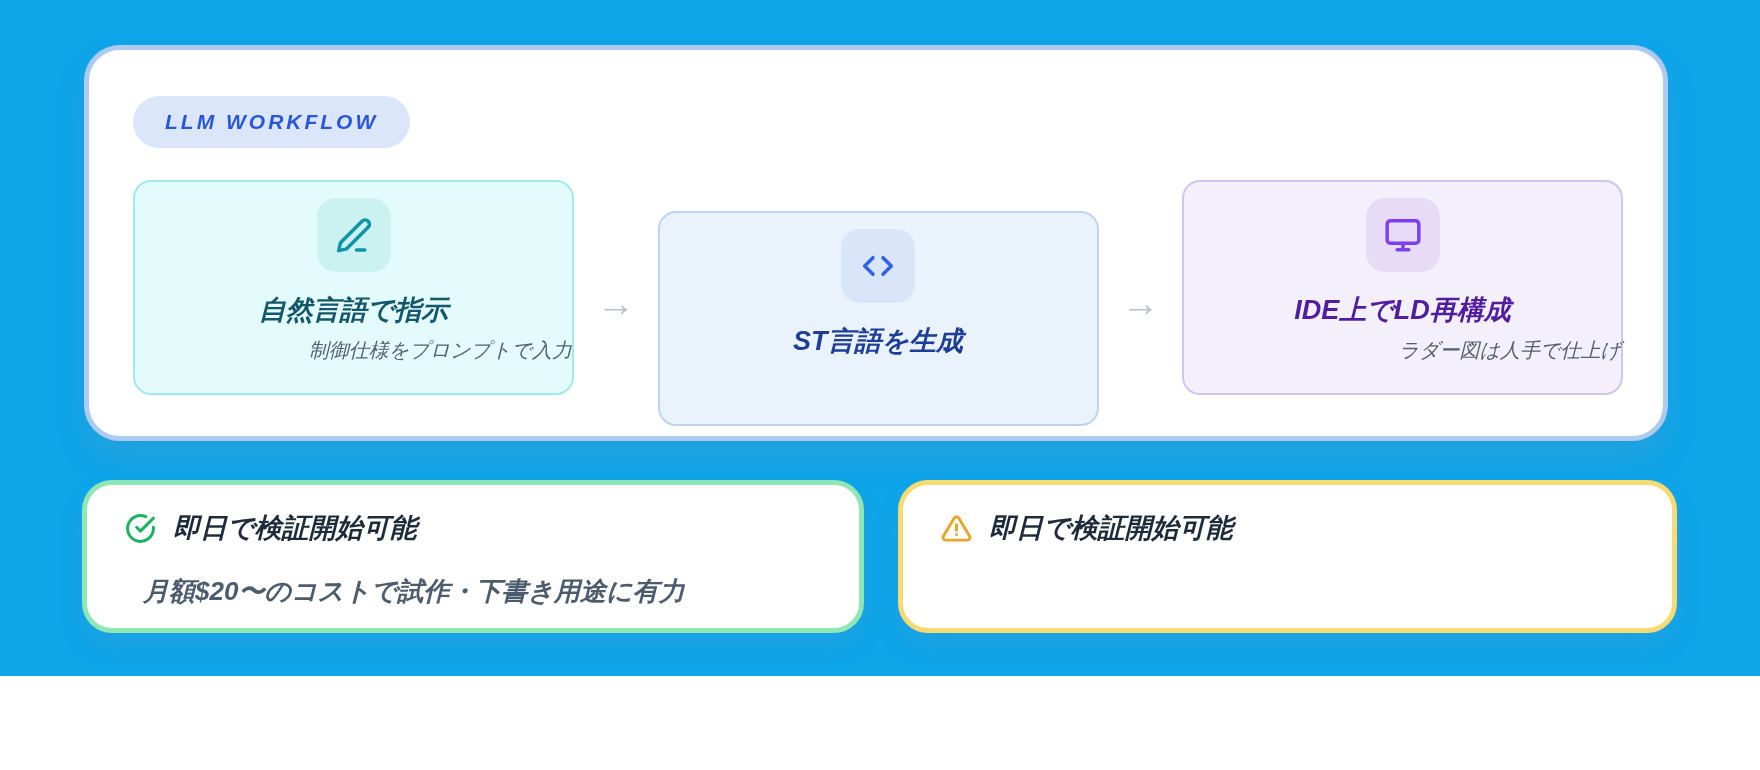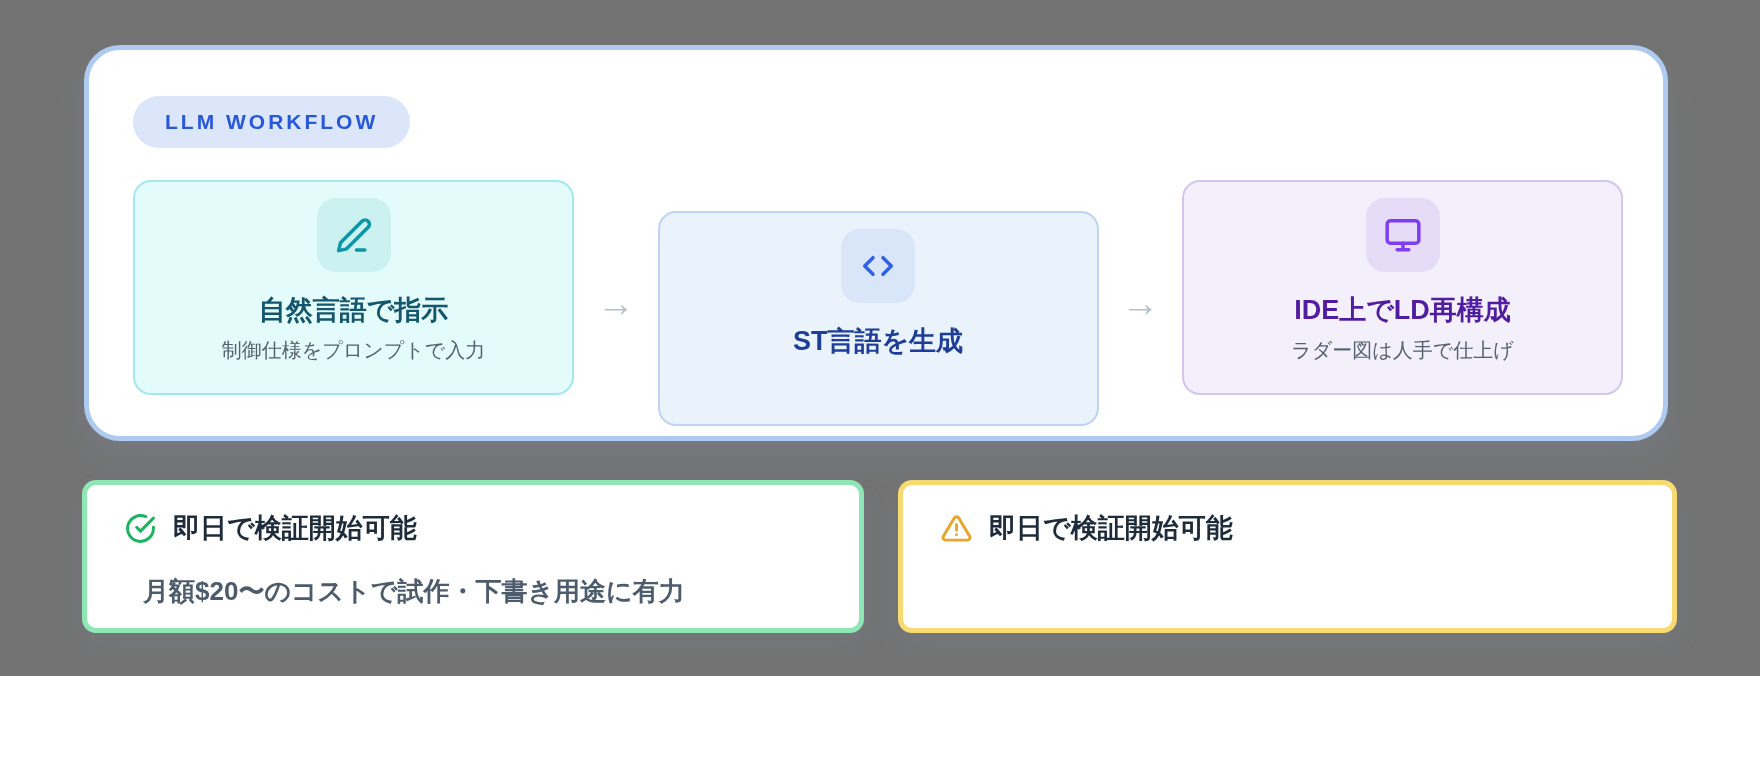"LLM WORKFLOW" .stage { background: #737373 -> #0ea5e9; font-style: none -> italic }
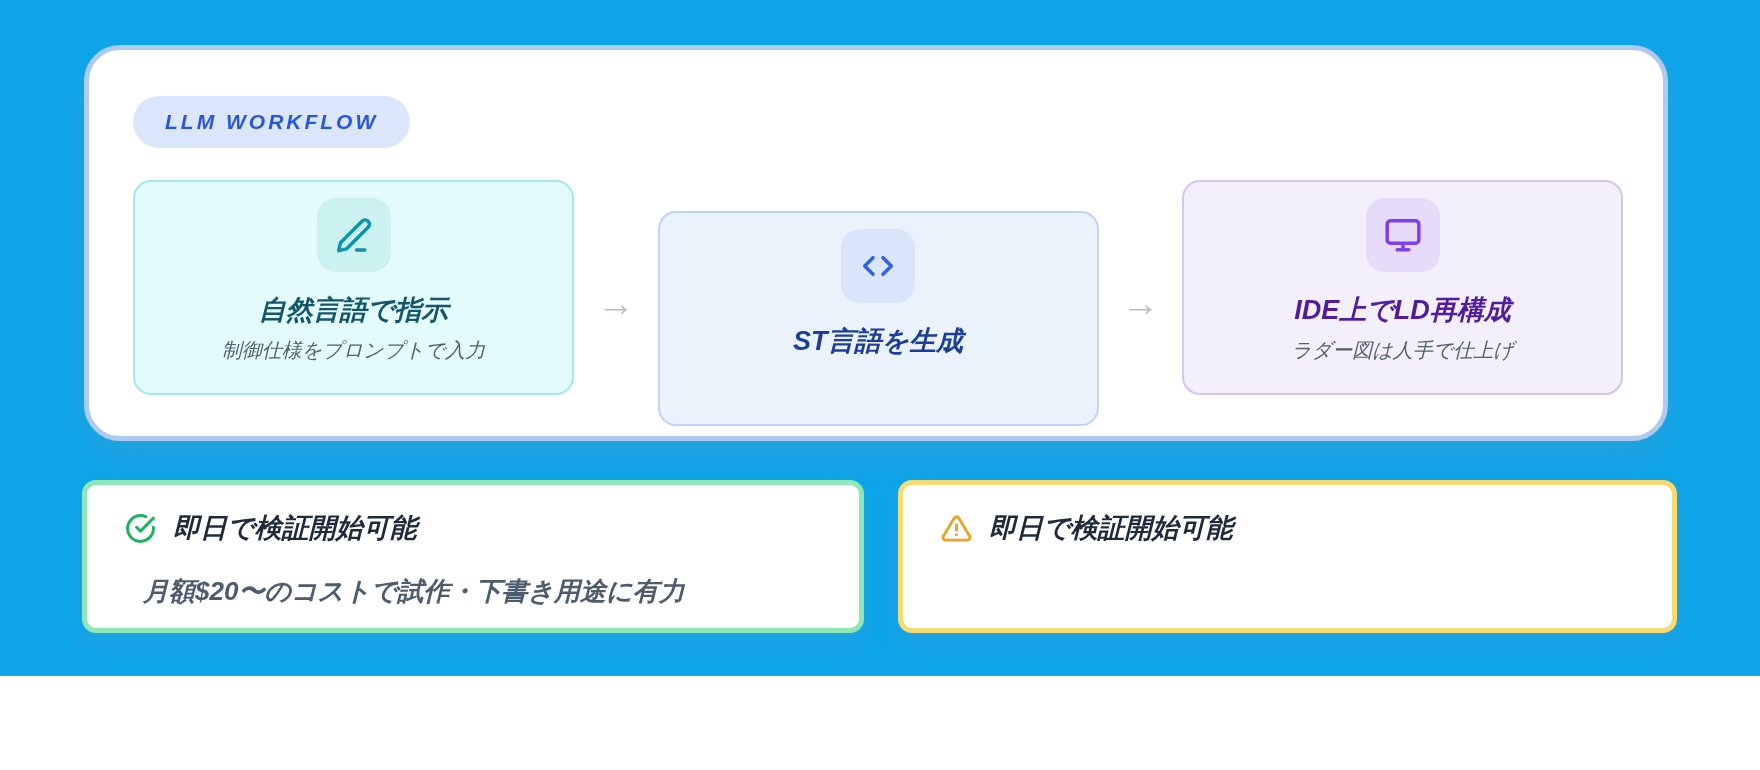"制御仕様をプロンプトで入力" .step-sub { text-align: none -> right }
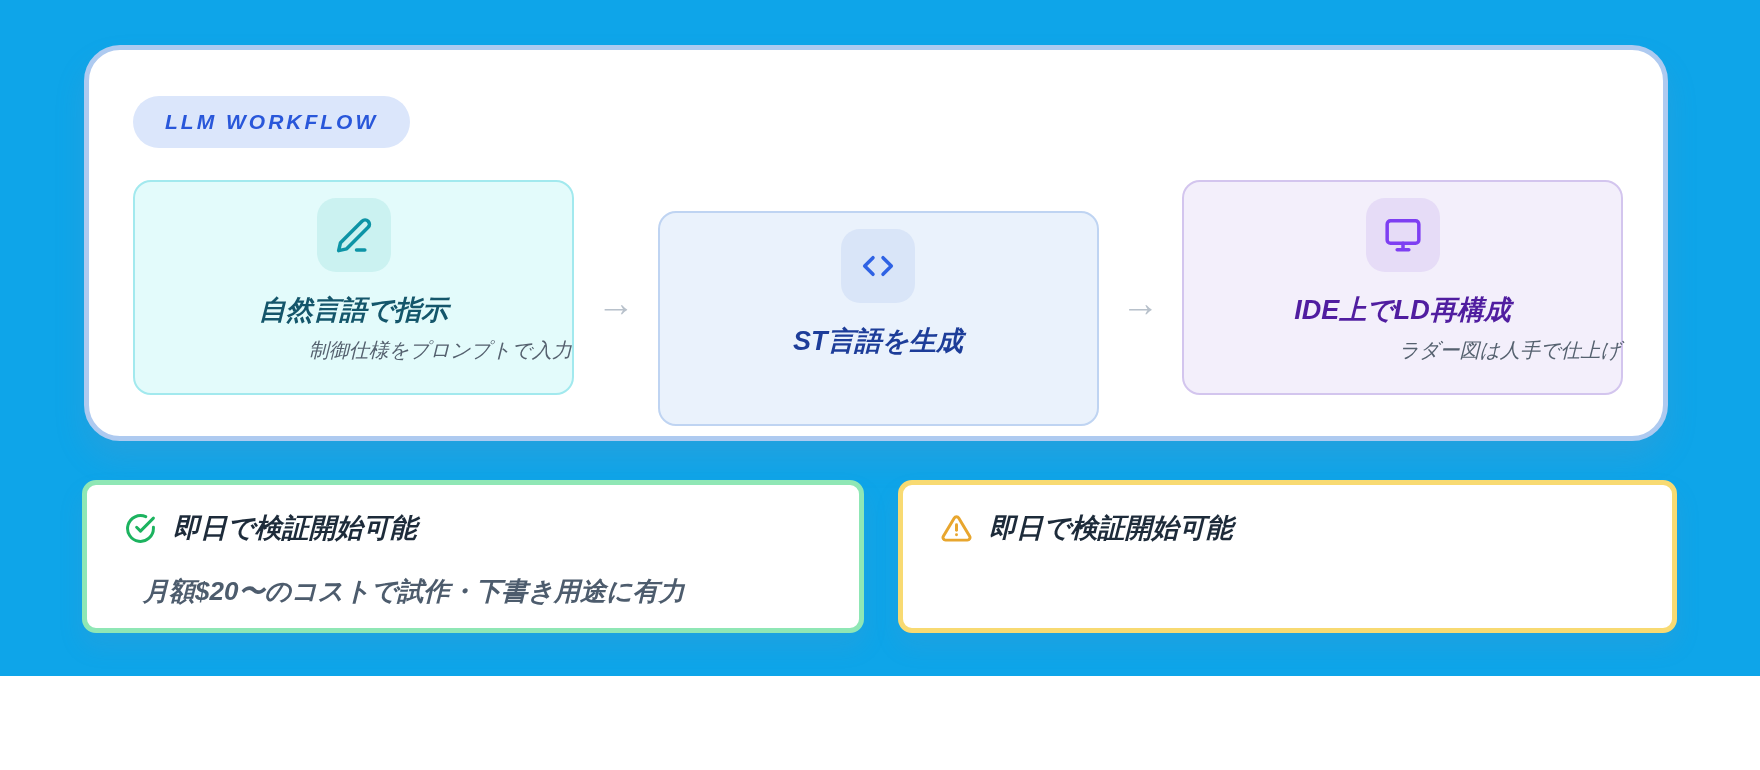"即日で検証開始可能" .callout { border-radius: 14px -> 30px }
